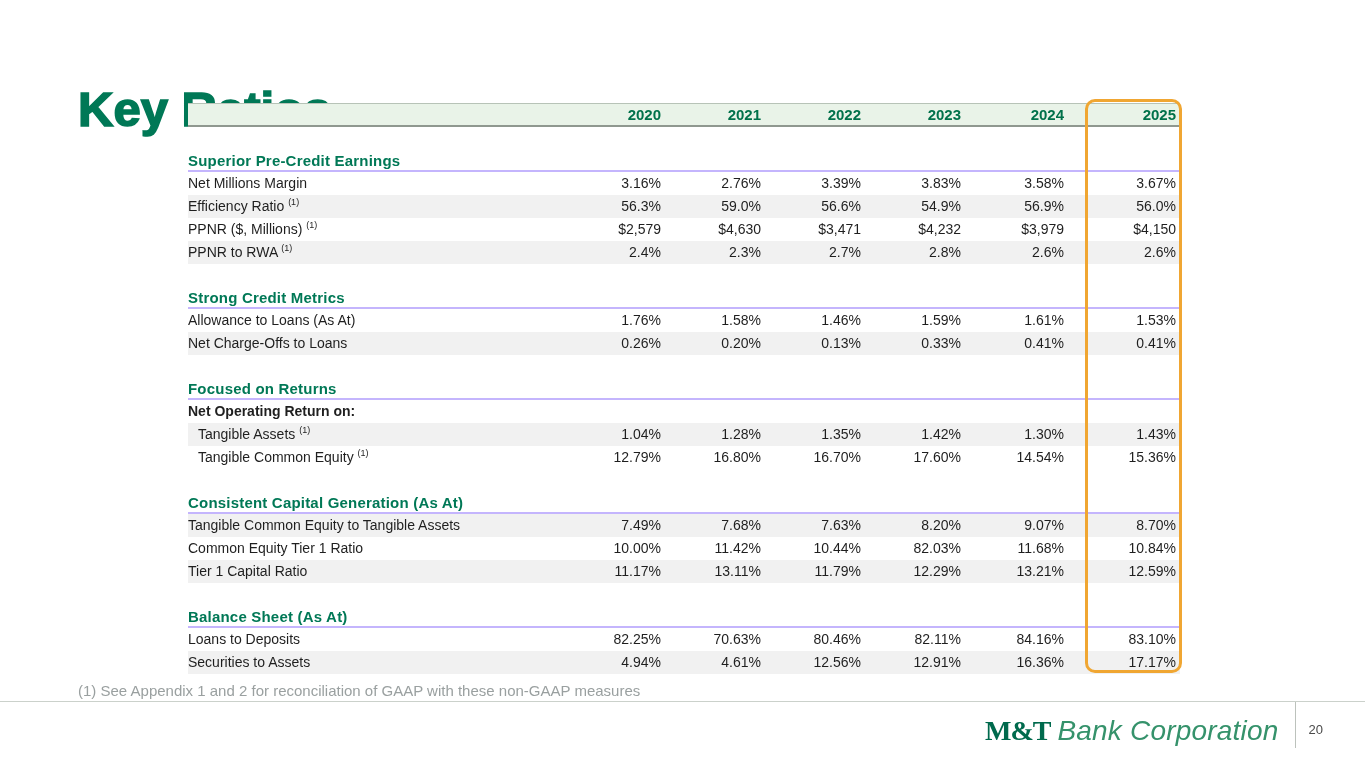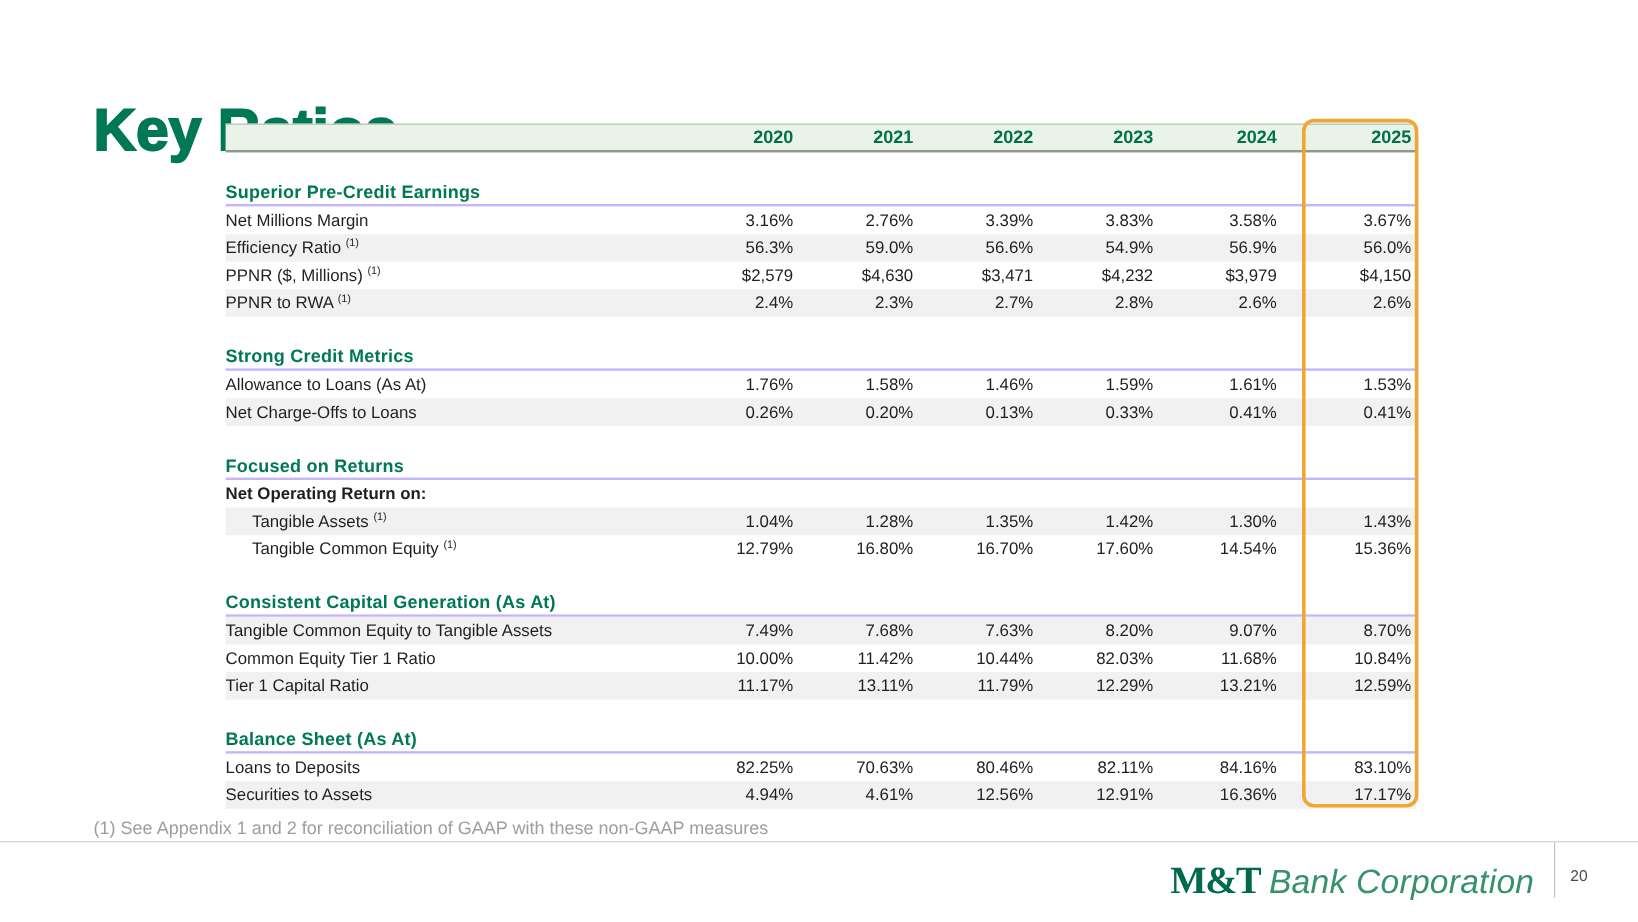"Tangible Assets (1)" .row-label.indent { padding-left: 22px -> 10px }
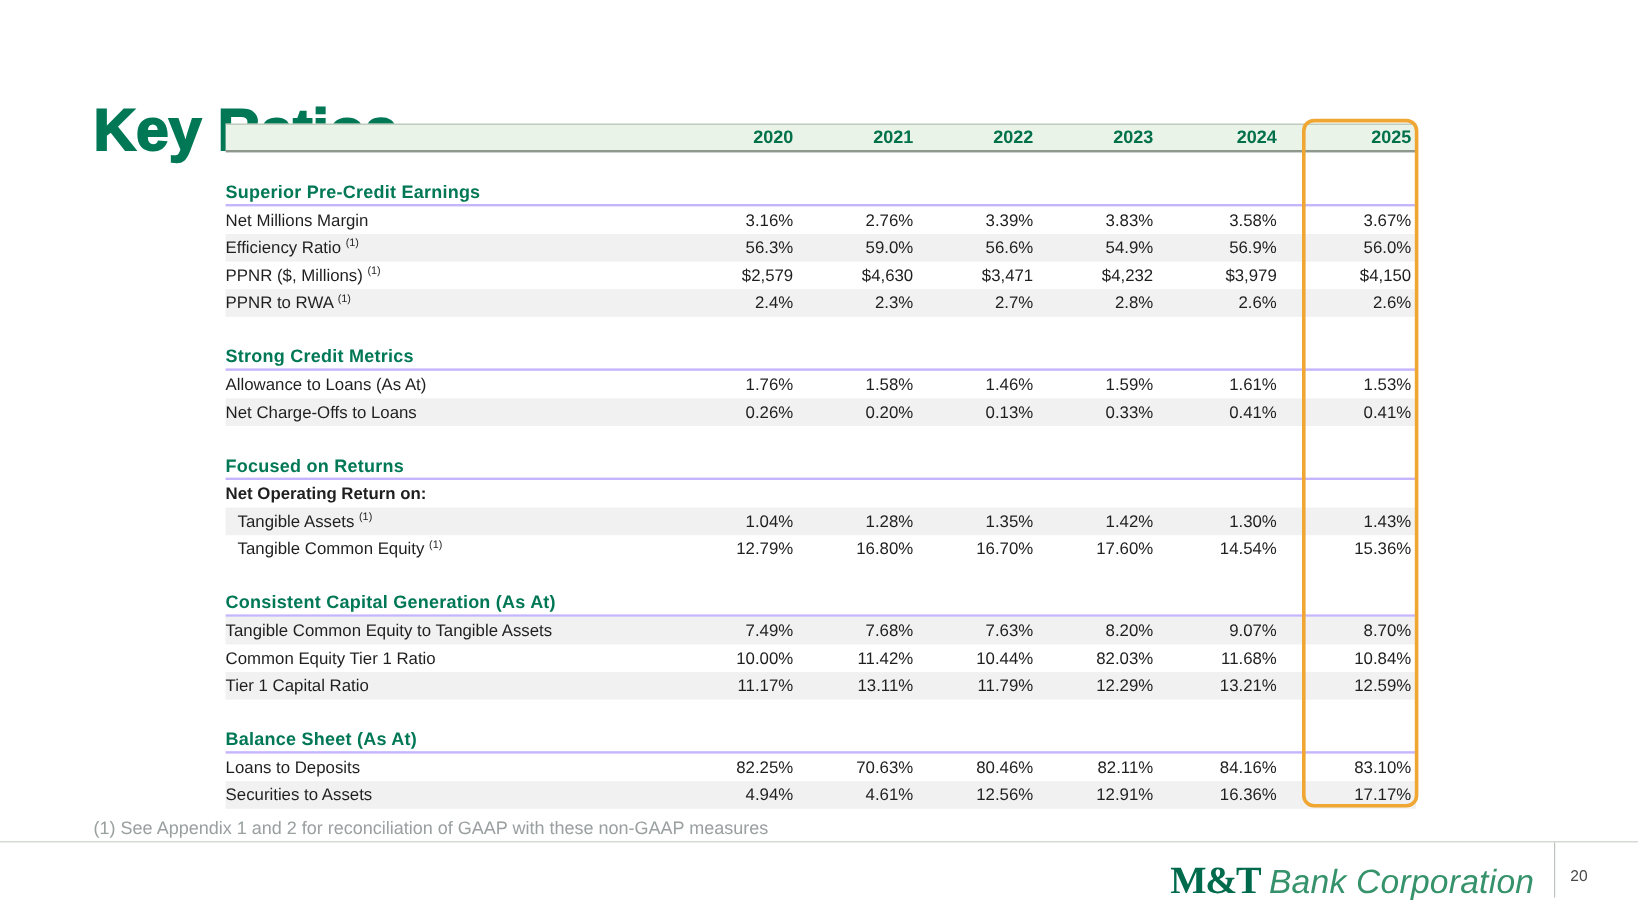"M&T" .logo-bold { font-size: 32px -> 28px }
